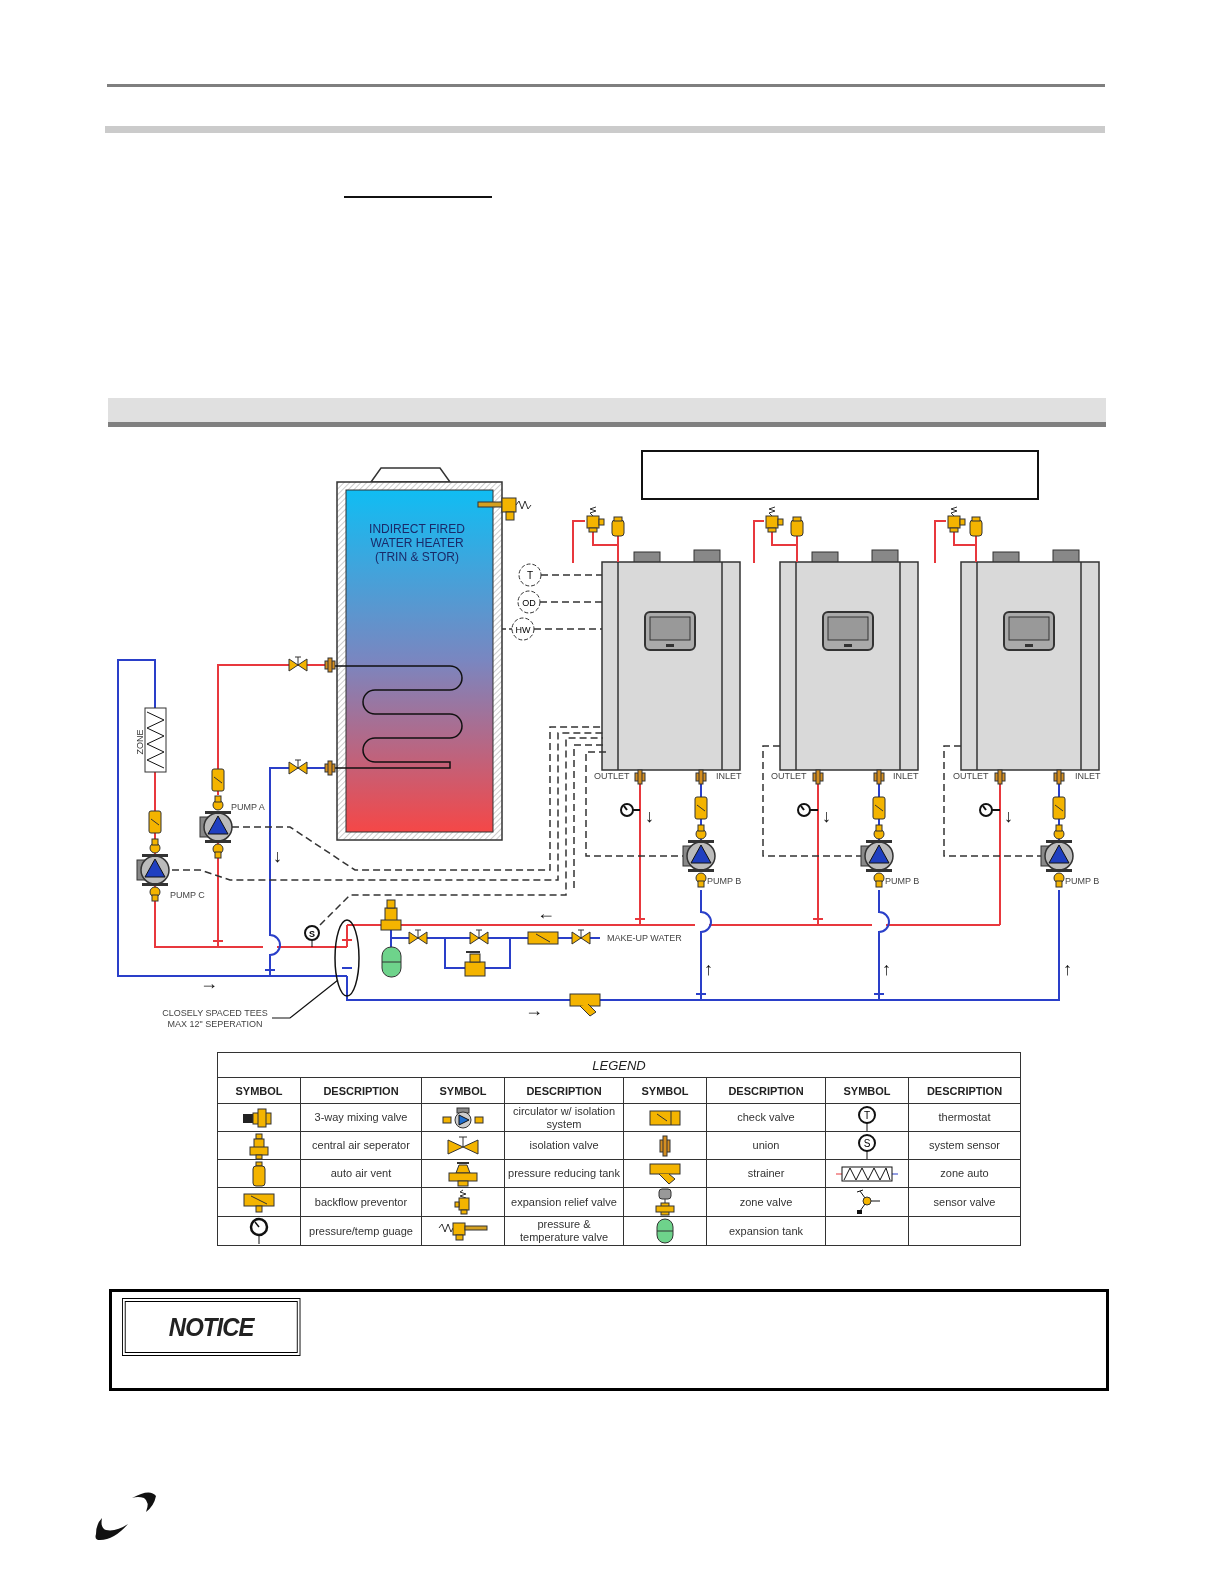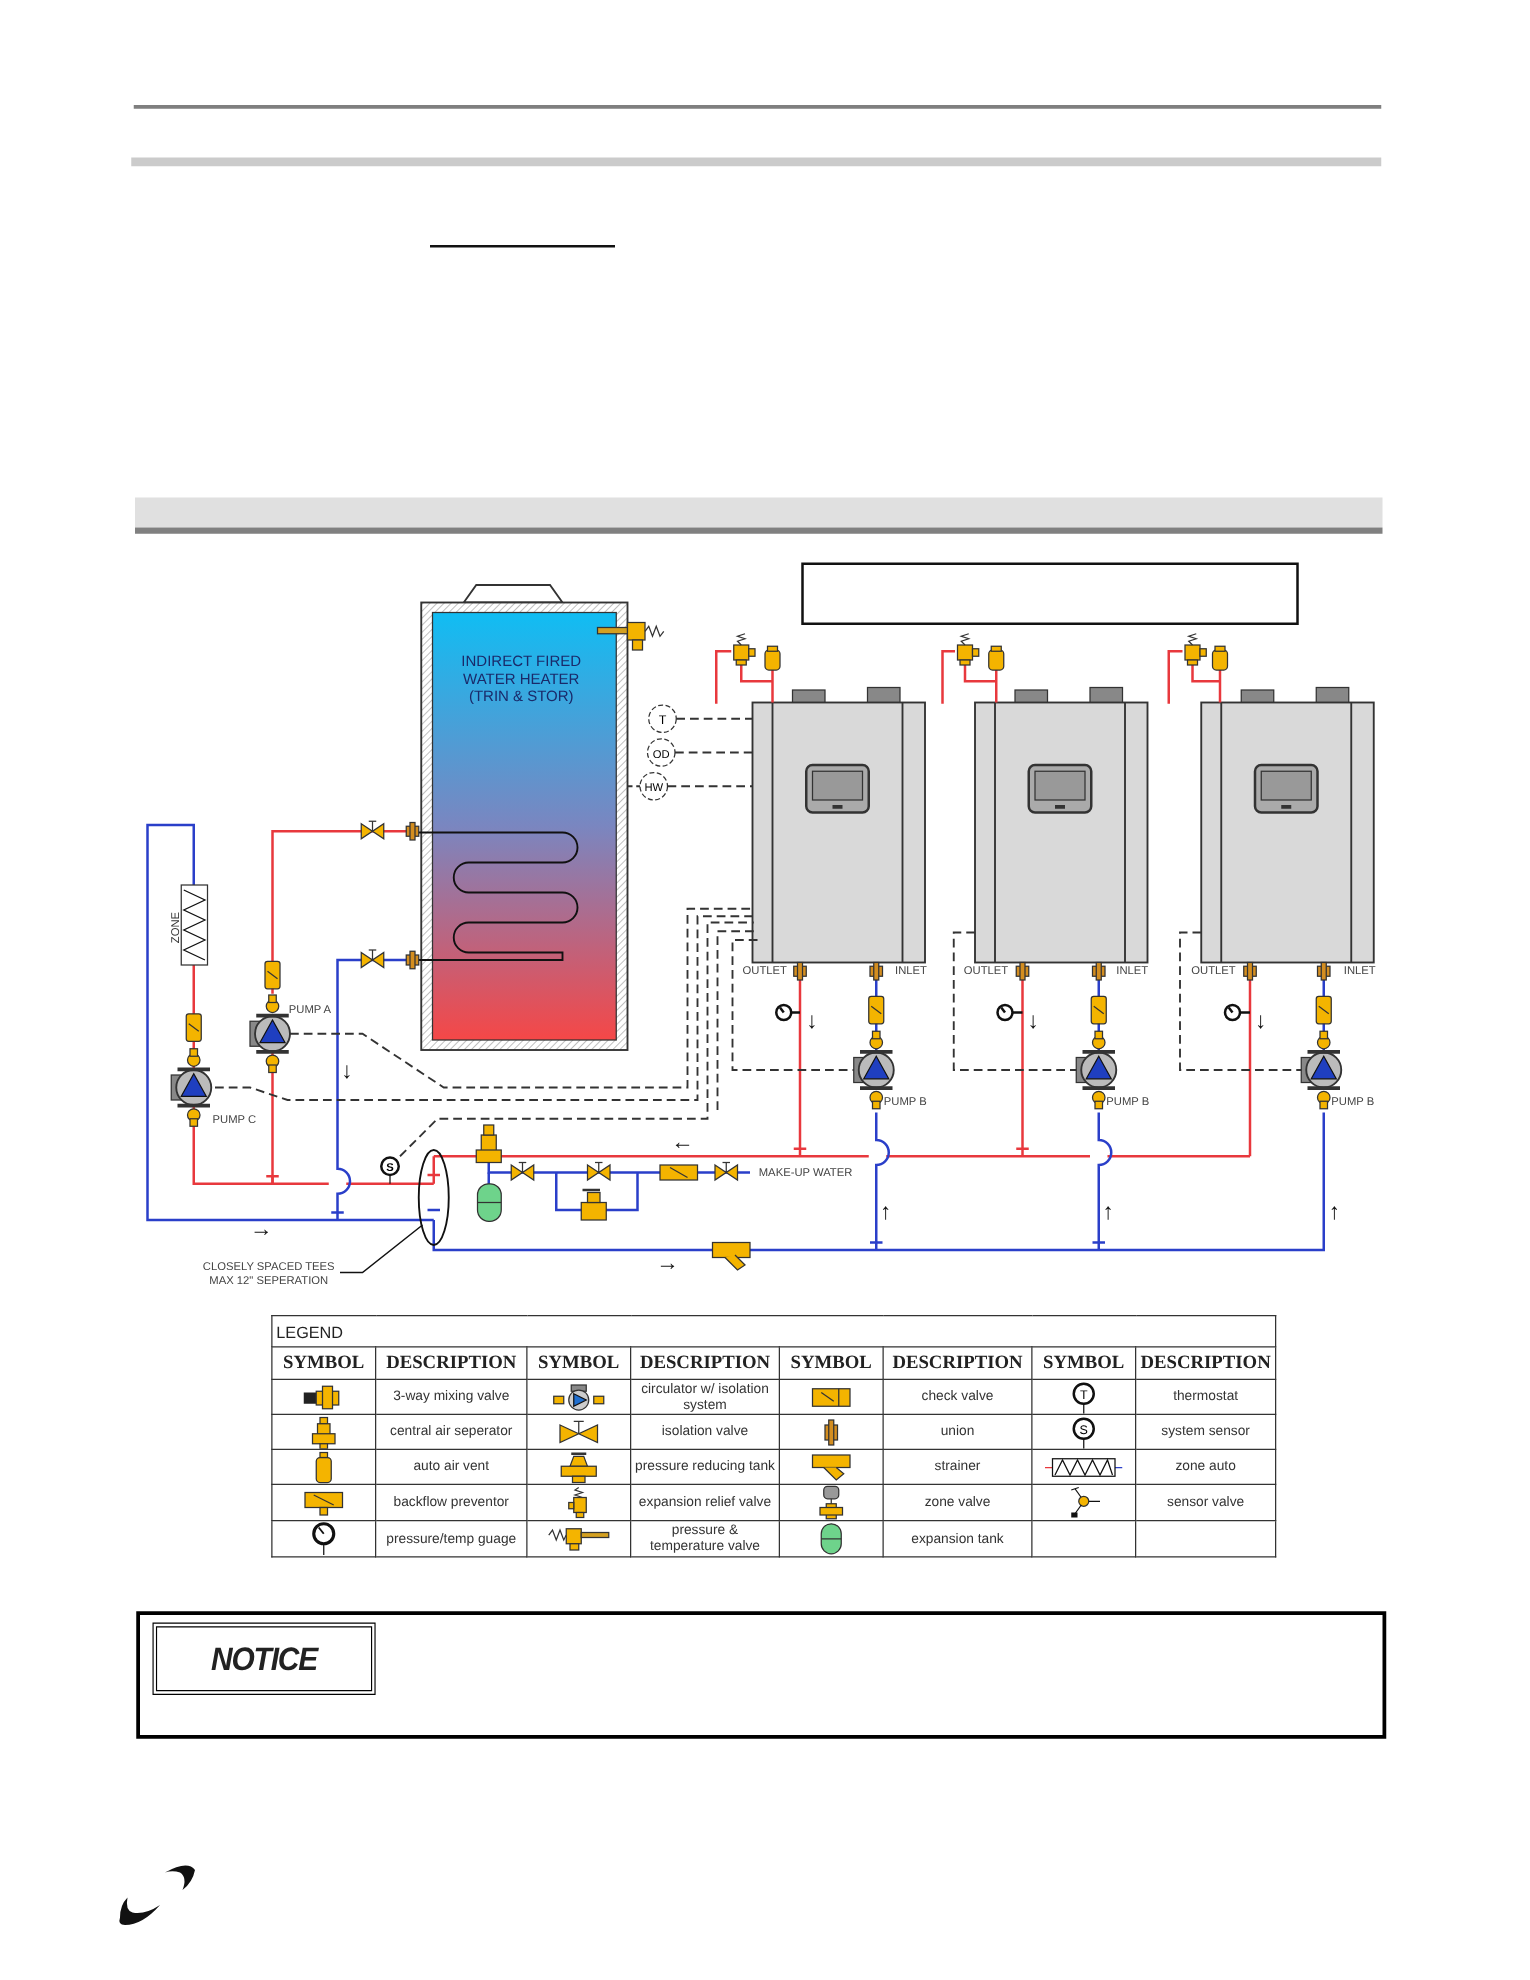"LEGEND" .legend .title-row td { font-style: none -> italic; text-align: left -> center }
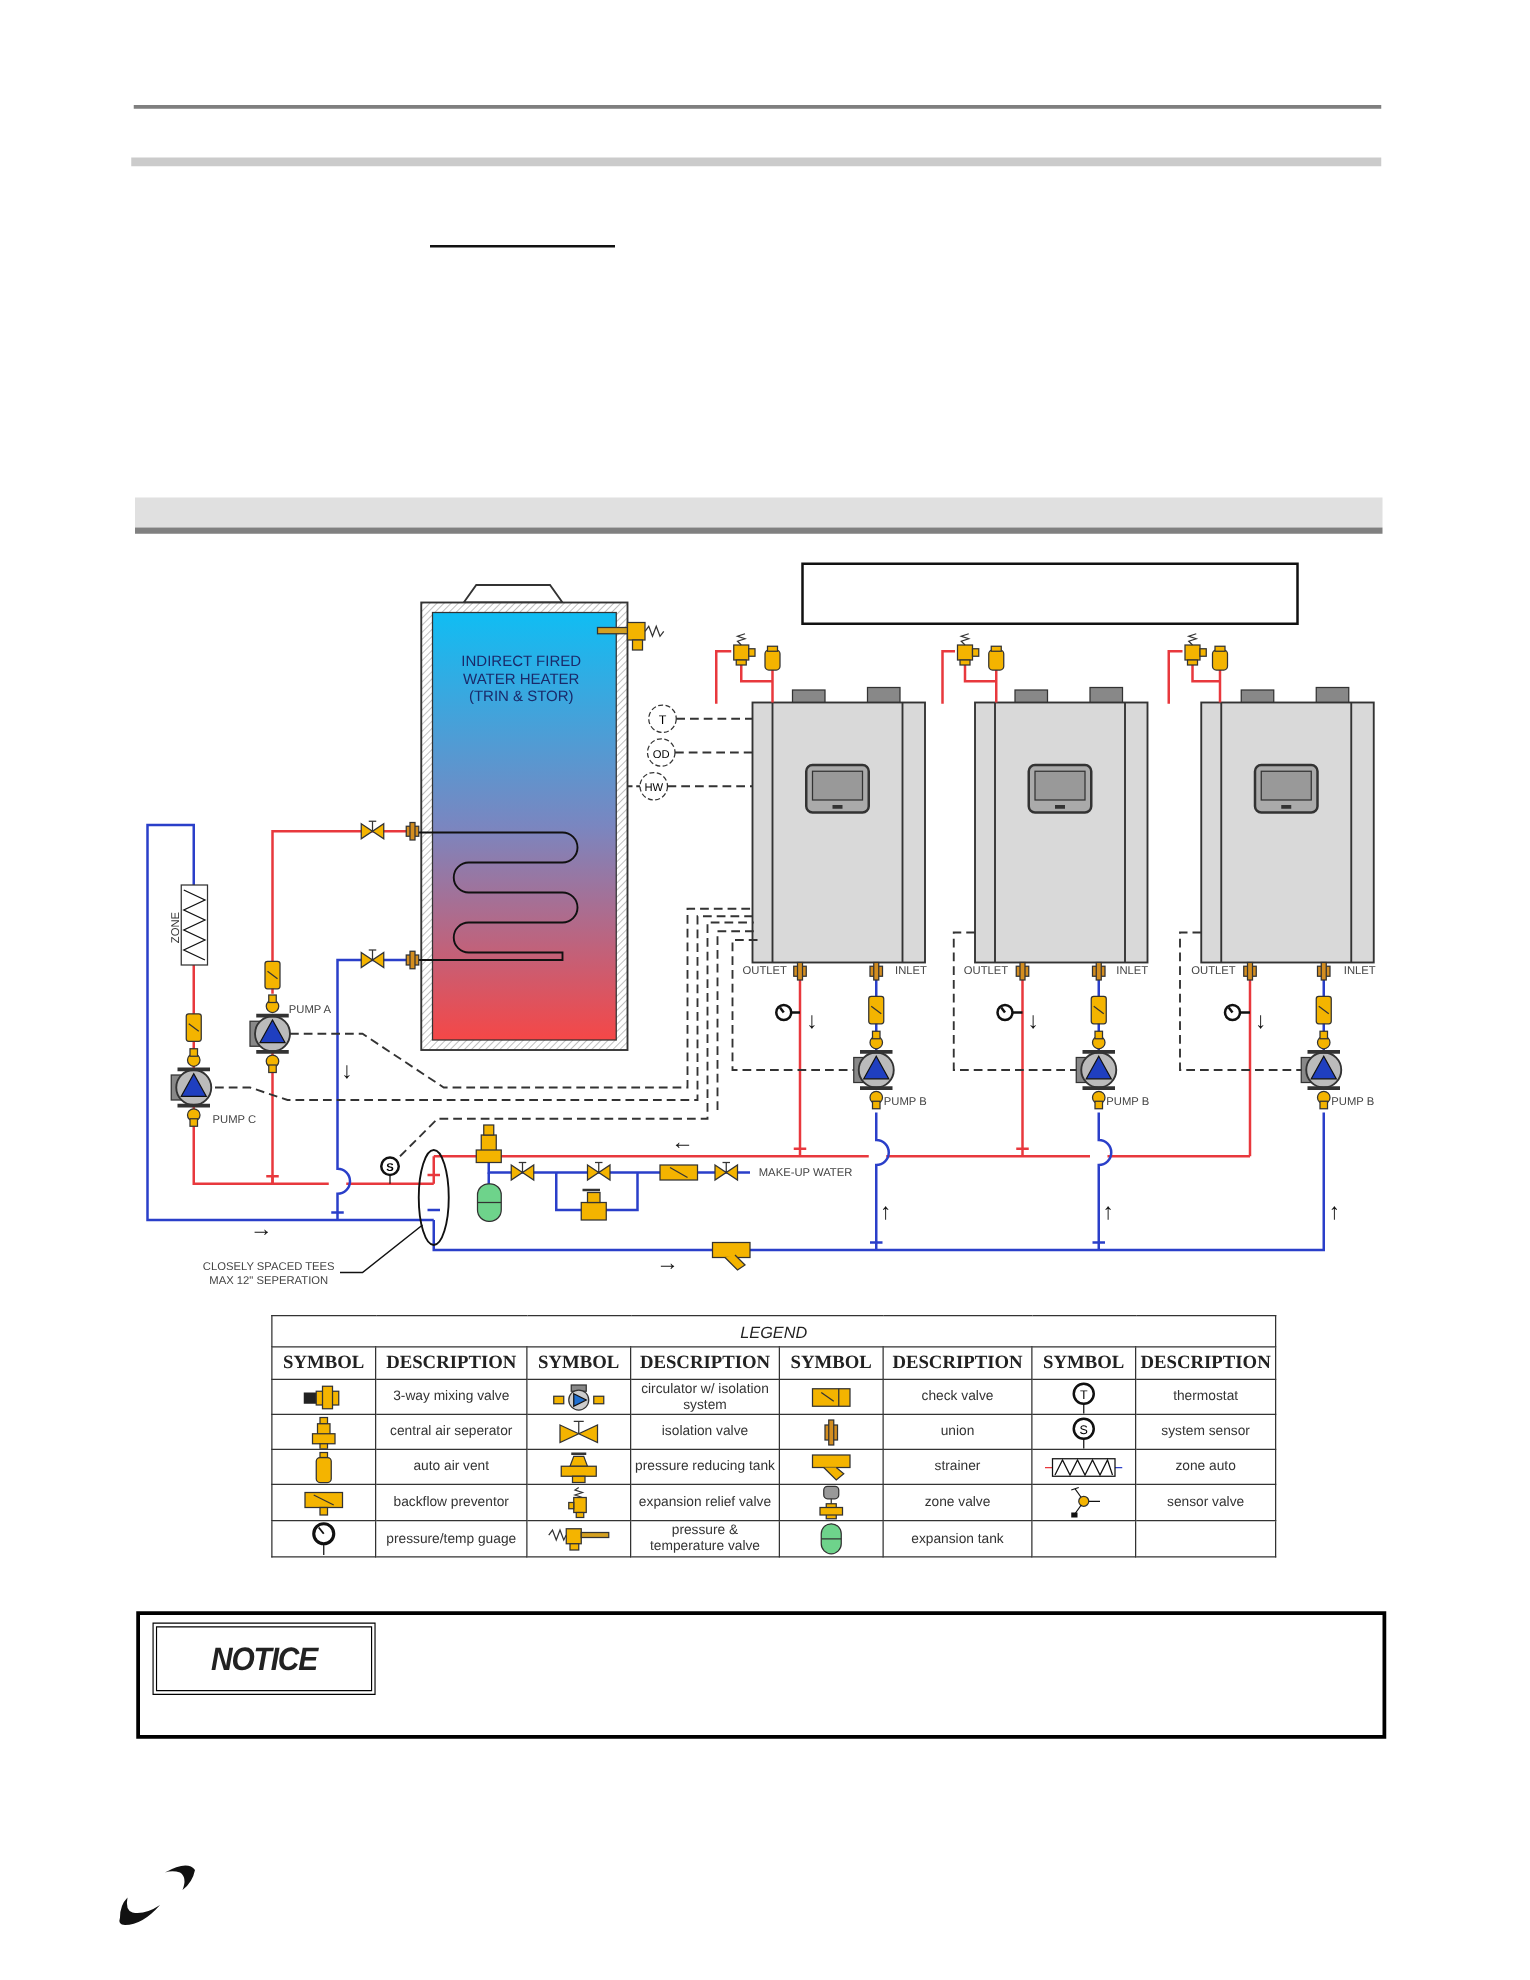"SYMBOL" .legend th { font-family: Liberation Serif, serif -> none; font-size: 15px -> 11px }
